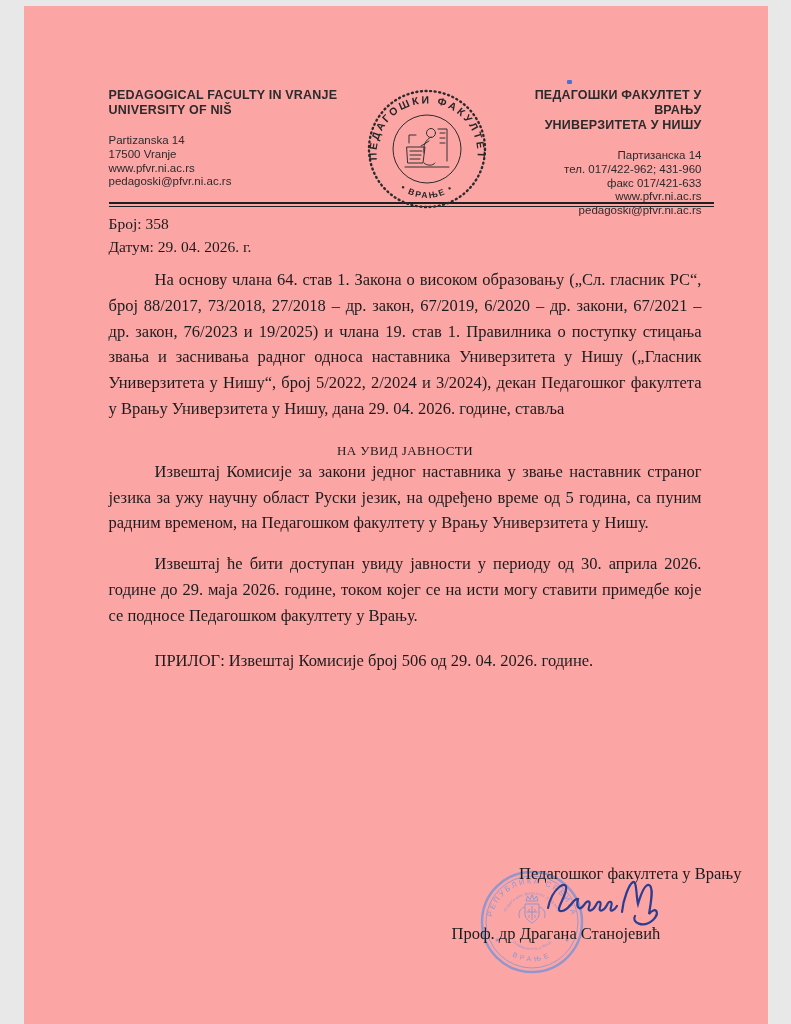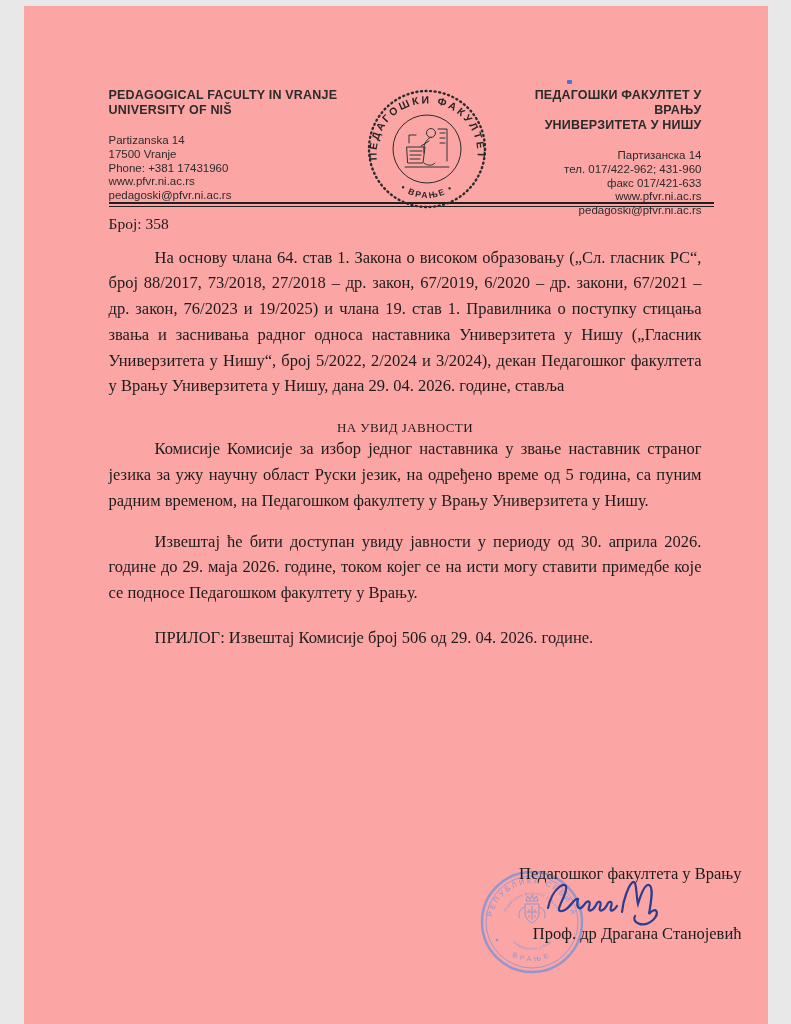"Phone: +381 17431960" div { html: <div>Phone: +381 17431960</div> -> none }
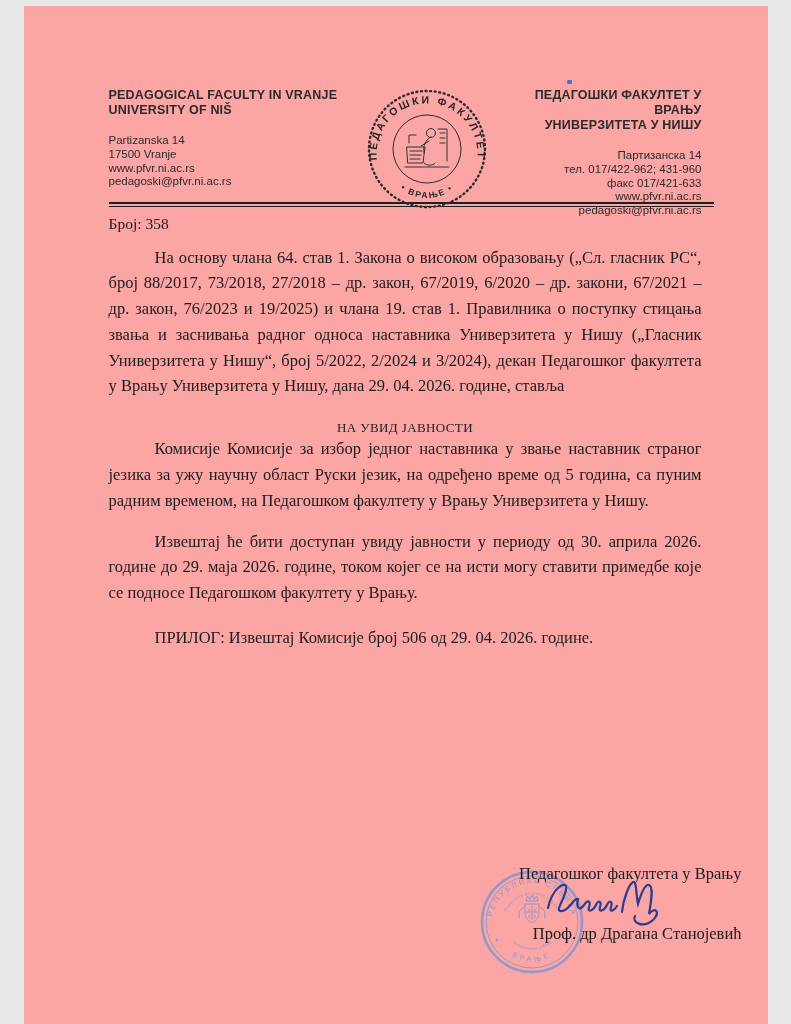"Датум: 29. 04. 2026. г." div { html: none -> <div>Датум: 29. 04. 2026. г.</div> }
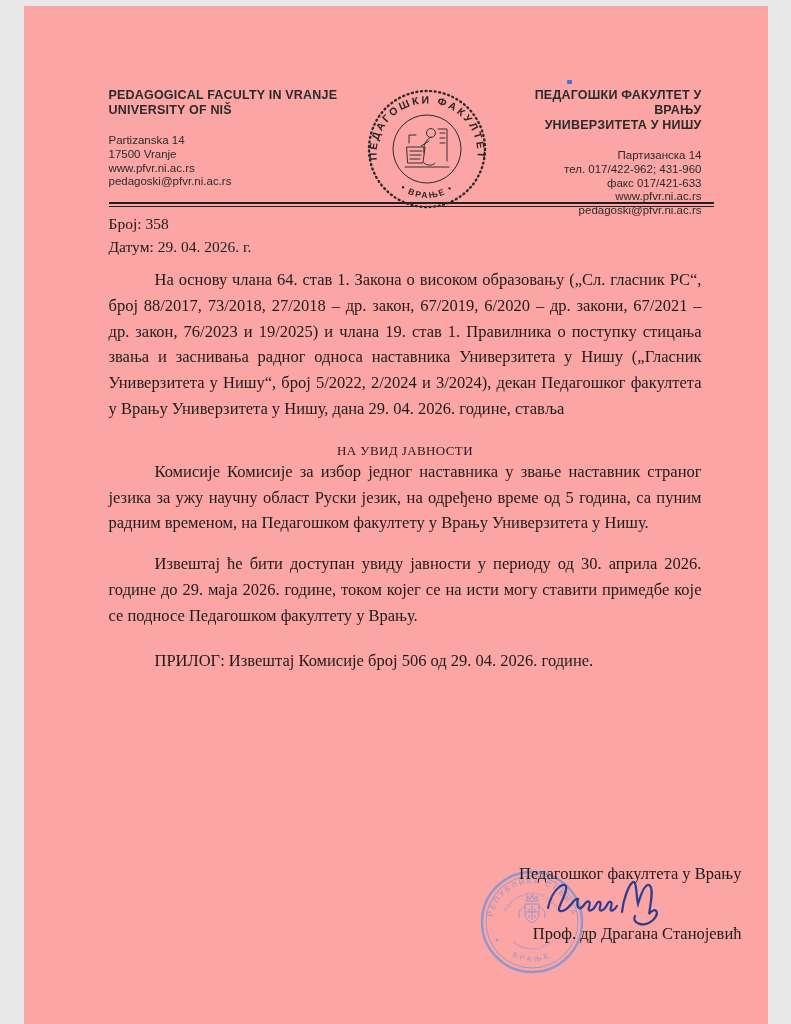"Комисије Комисије за избор једног" span { text: Комисије Комисије за избор -> Извештај Комисије за закони }
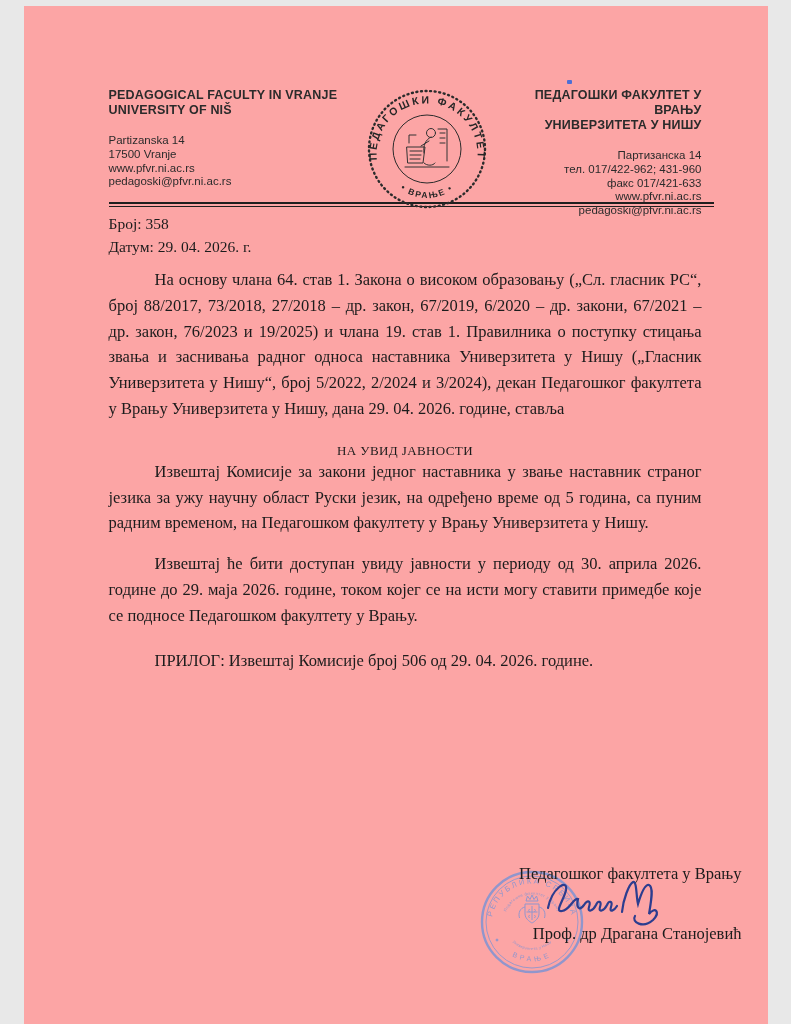"Проф. др Драгана Станојевић" .sig-name { text-align: right -> left }
